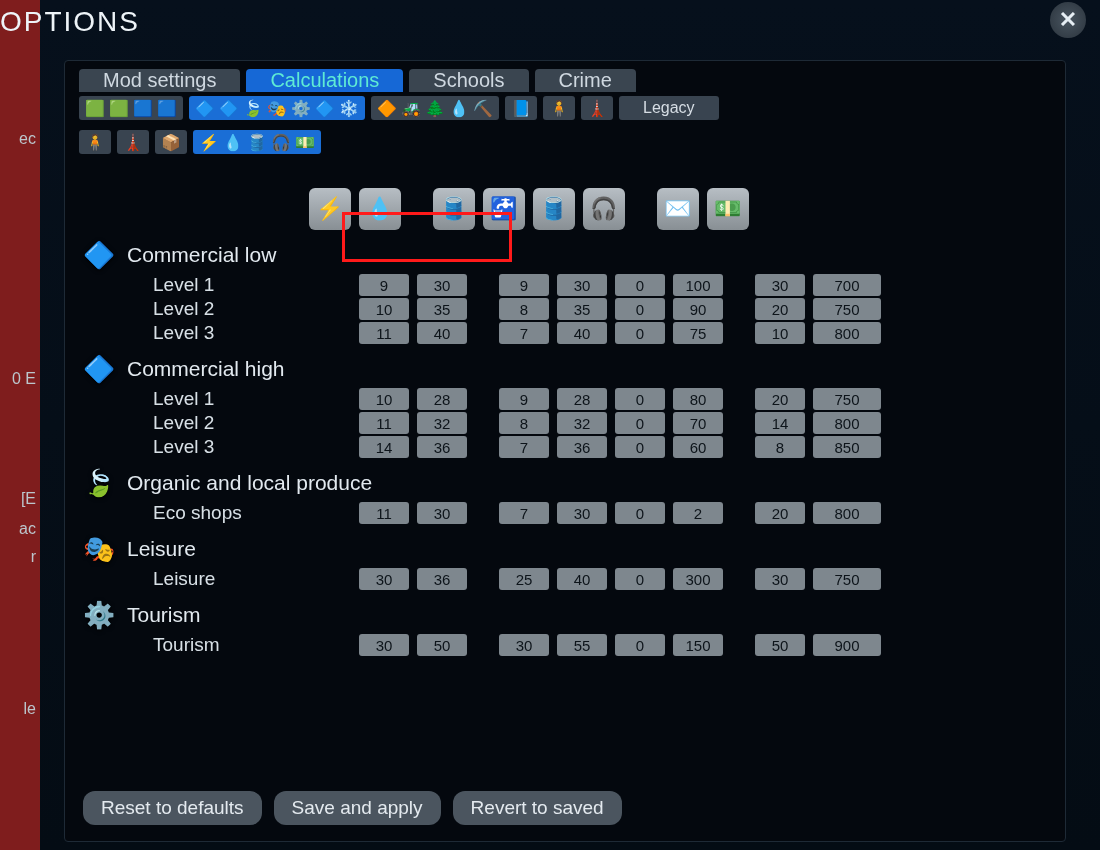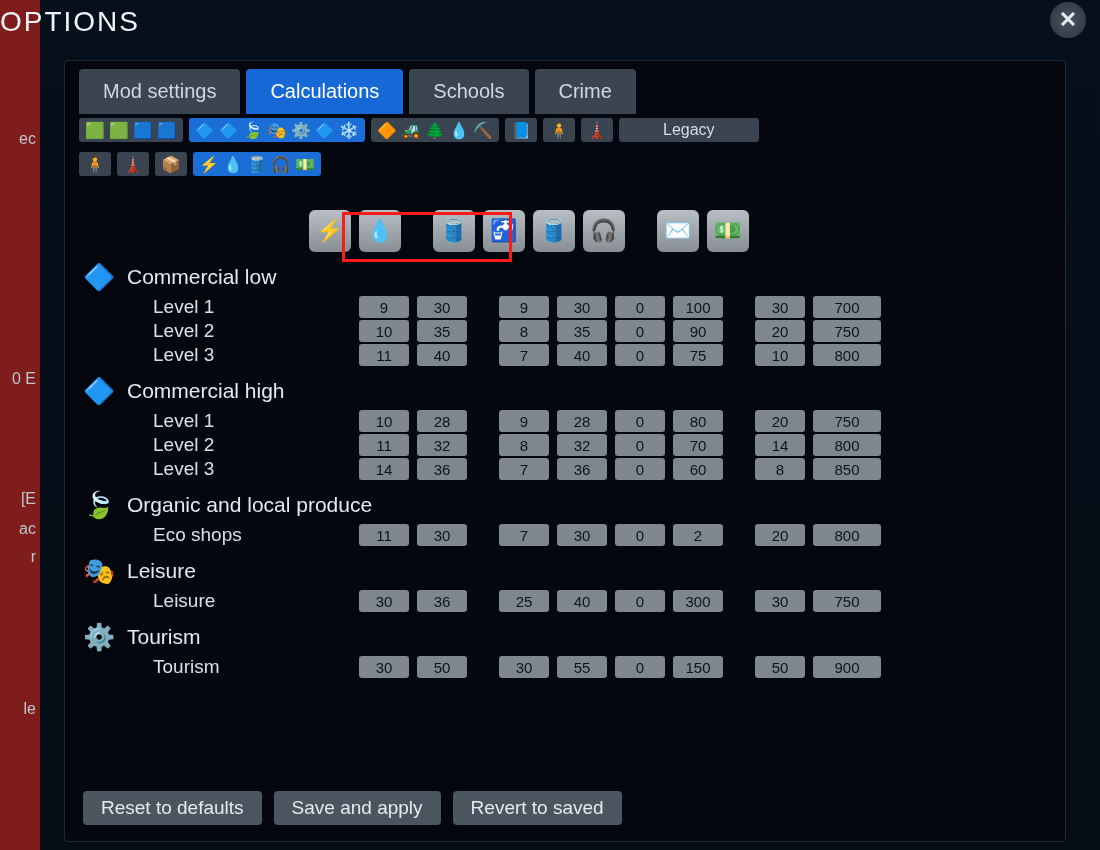"Mod settings" .tab { padding: 11px 24px -> 0 24px }
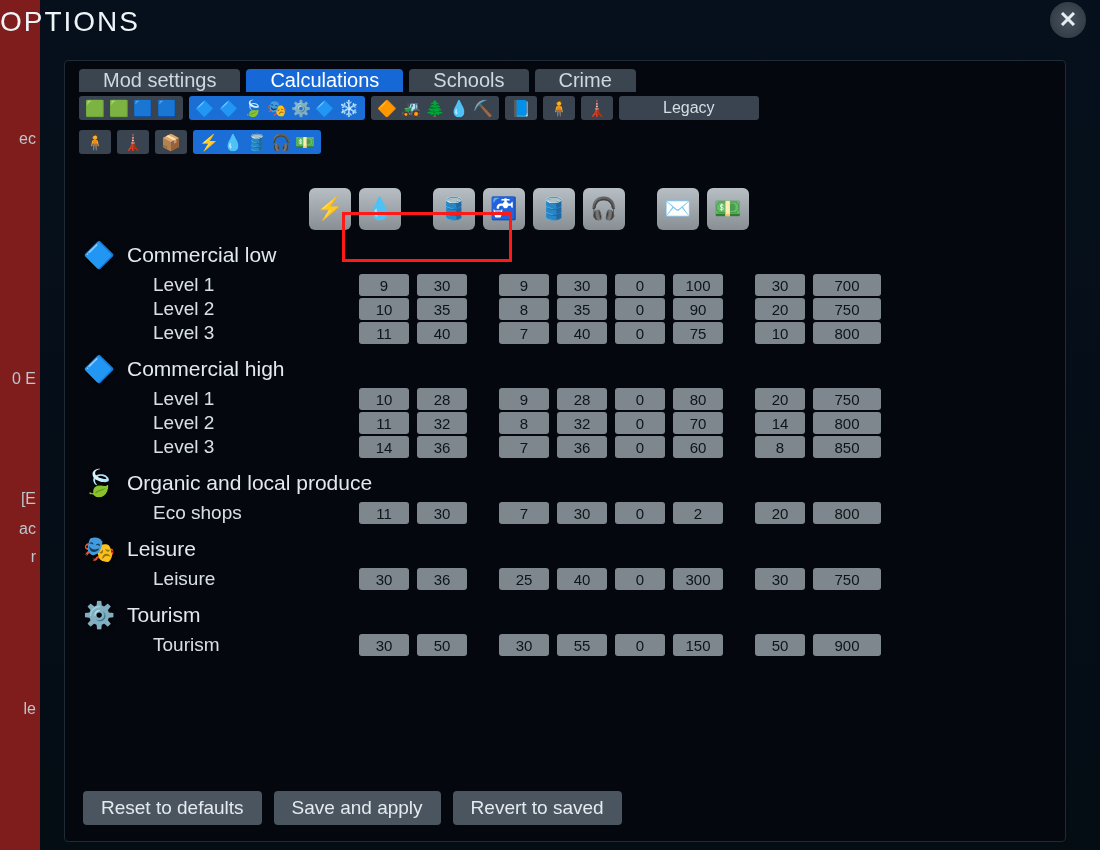"Calculations" .tab.active { color: #ffffff -> #5eead4 }
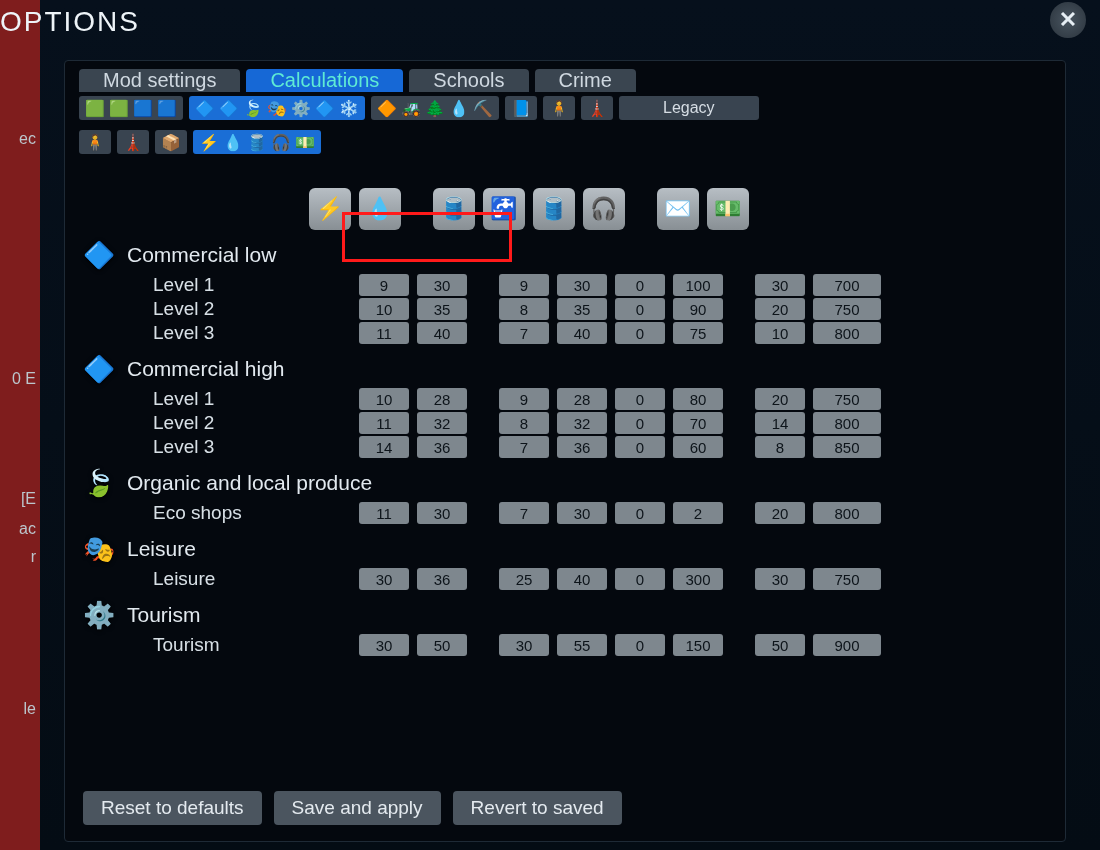"Legacy" .bar-group.legacy { padding: 3px 44px -> 3px 24px }
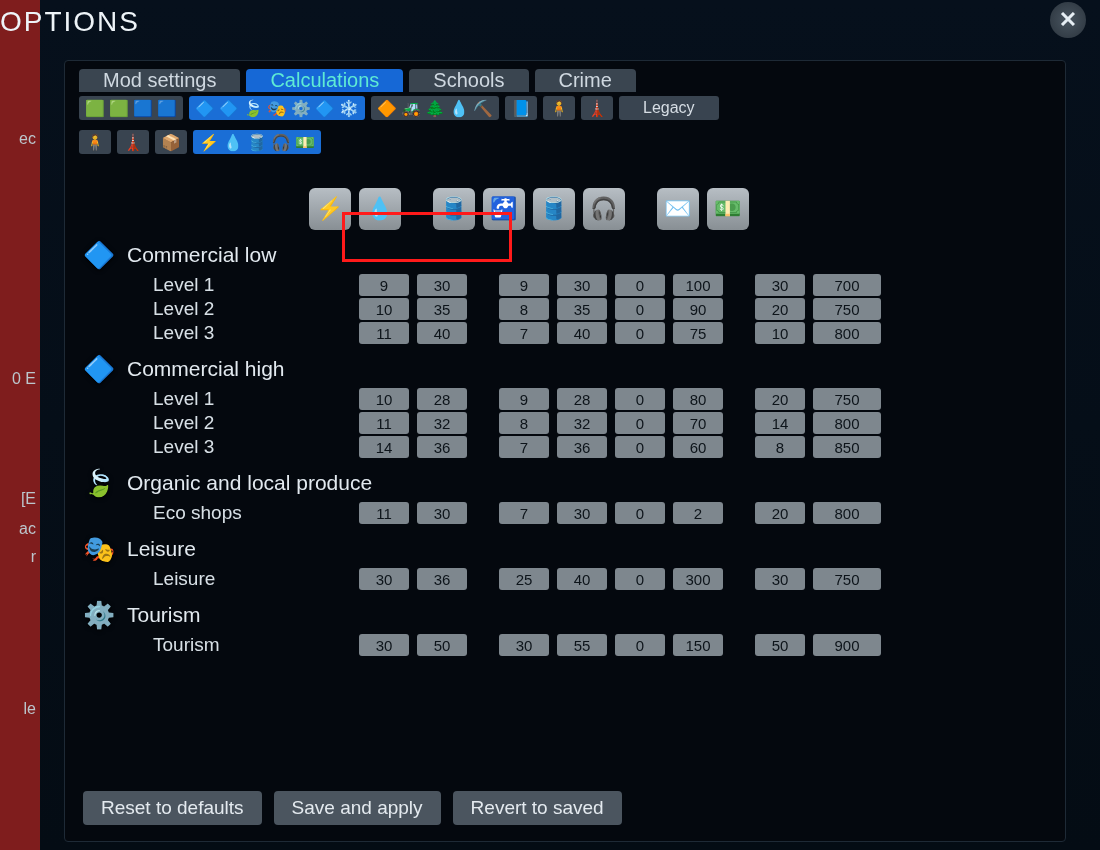"Reset to defaults" .btn { border-radius: 4px -> 12px }
